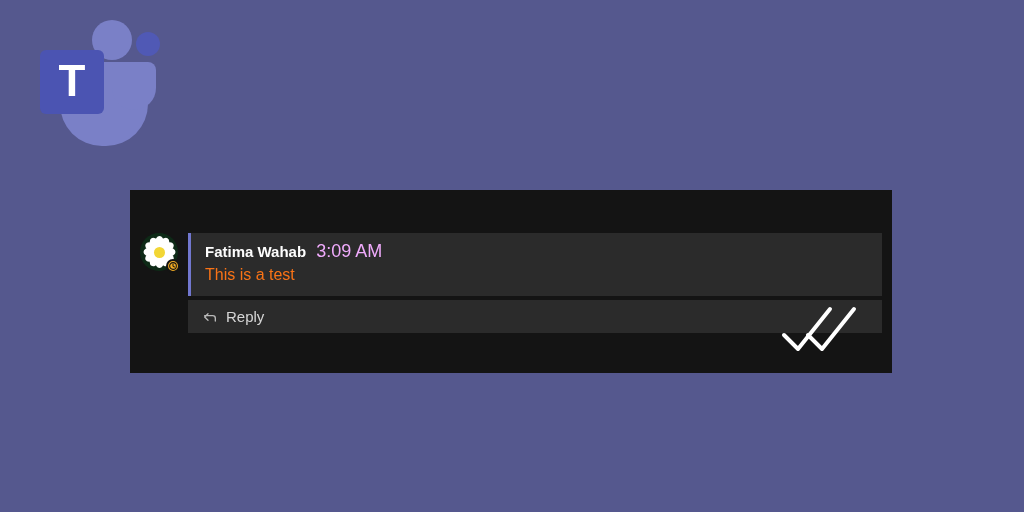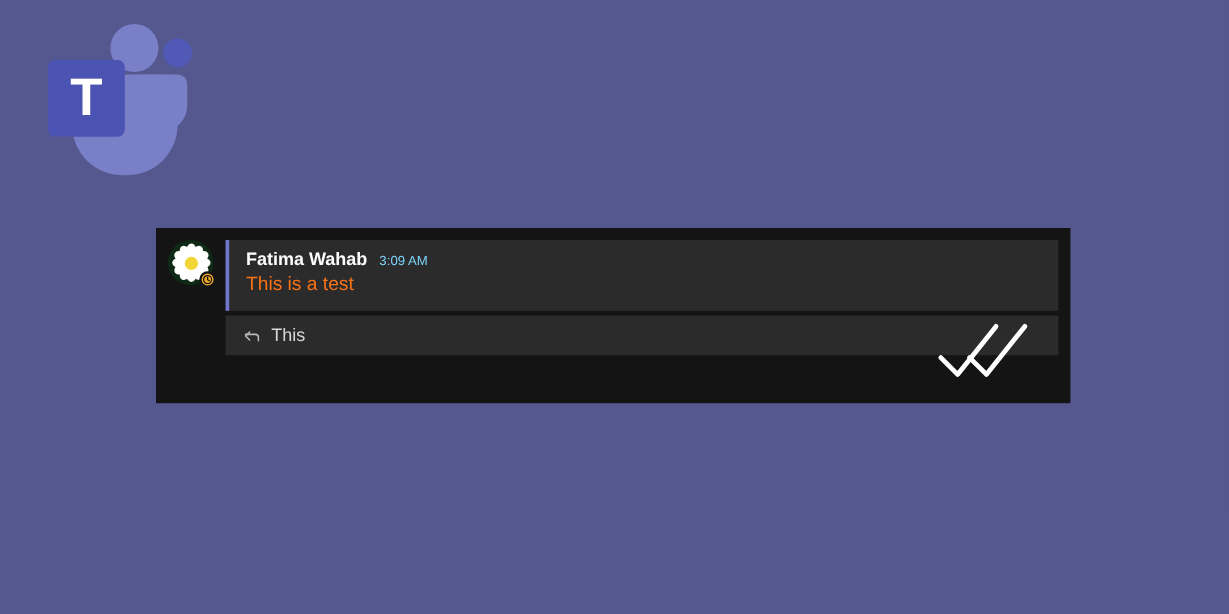"Fatima Wahab" .msg-row { margin-top: none -> 33px }
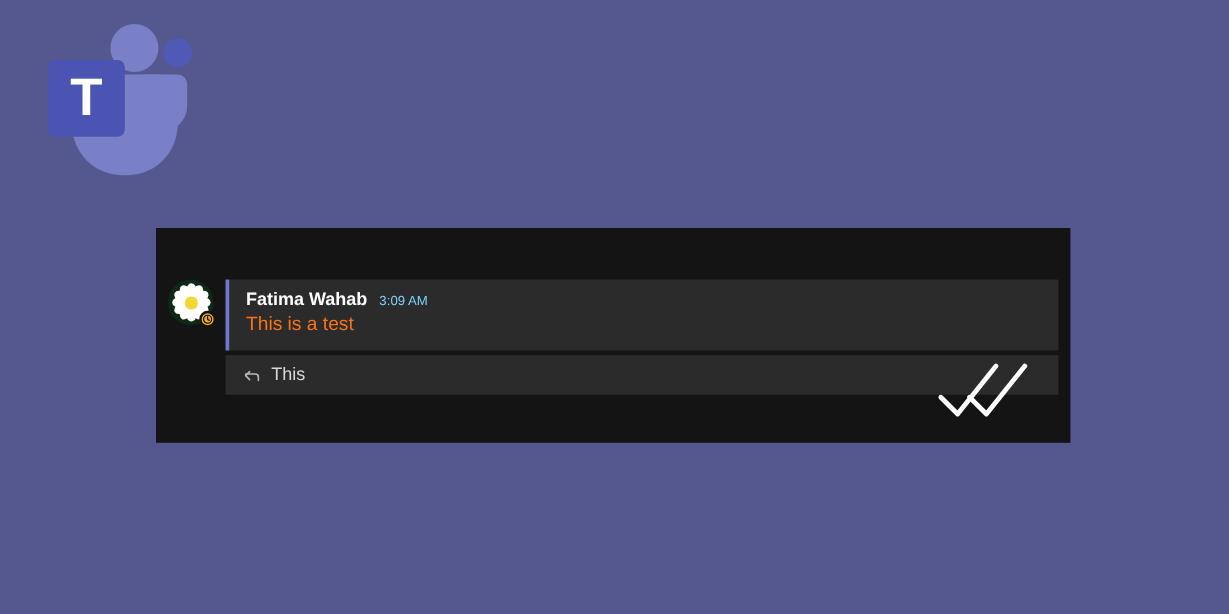"3:09 AM" .time { color: #7dd3fc -> #f0abfc; font-size: 11px -> 18px }
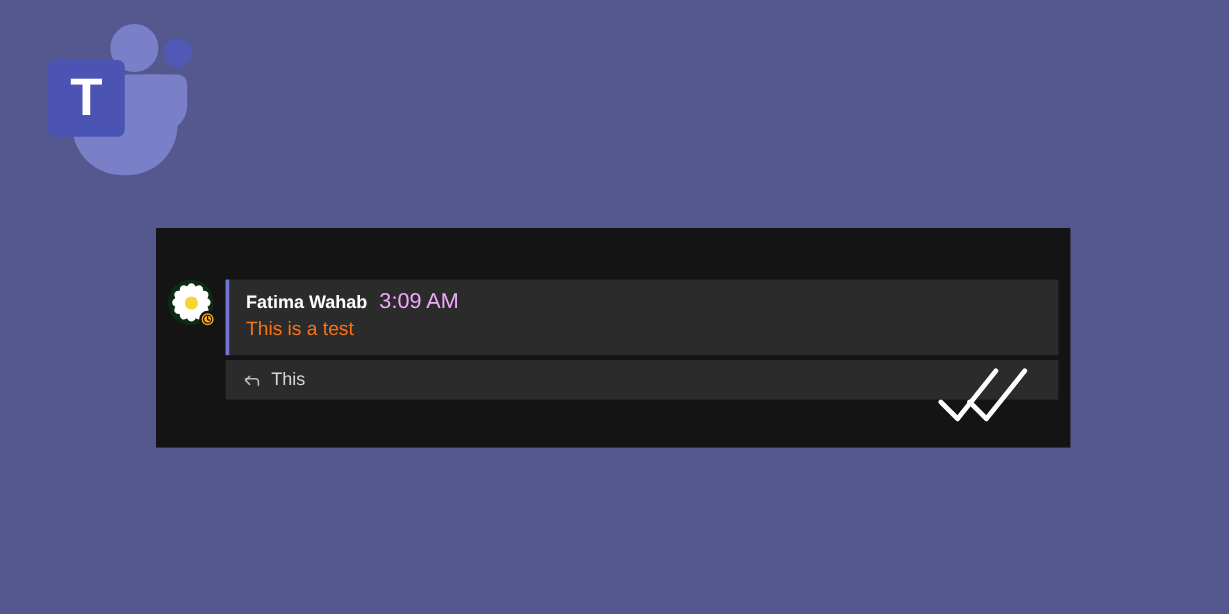"This" span.reply-label { text: This -> Reply }
